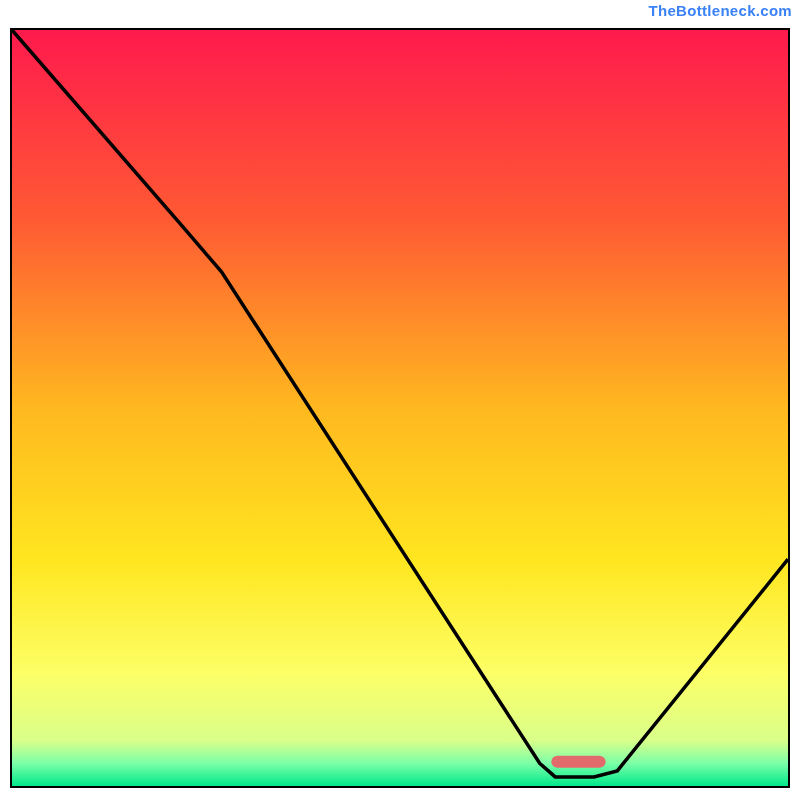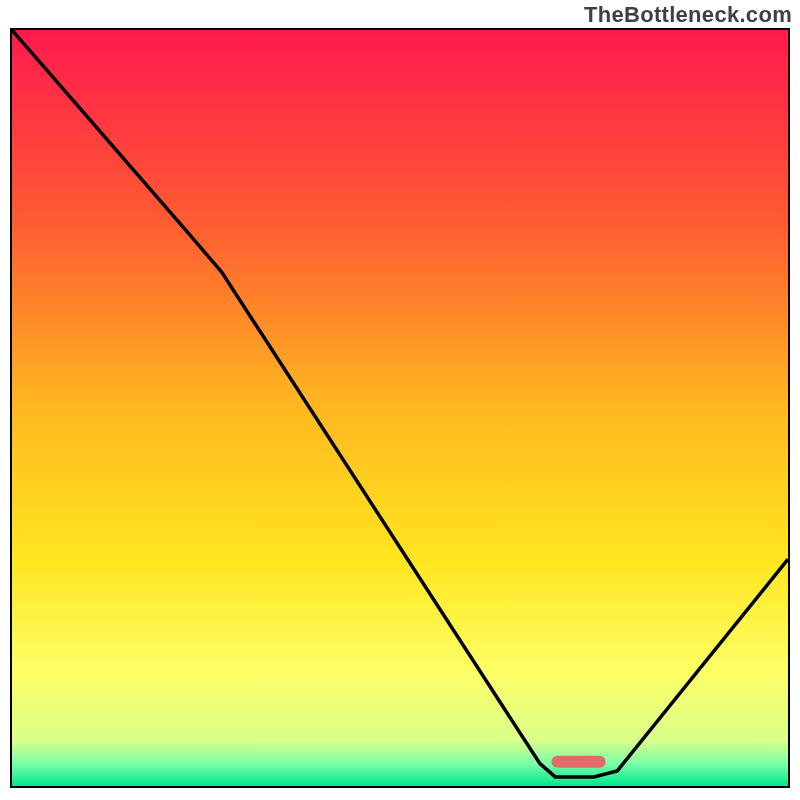"TheBottleneck.com" .watermark { color: #404040 -> #3b82f6; font-size: 22px -> 15px }
